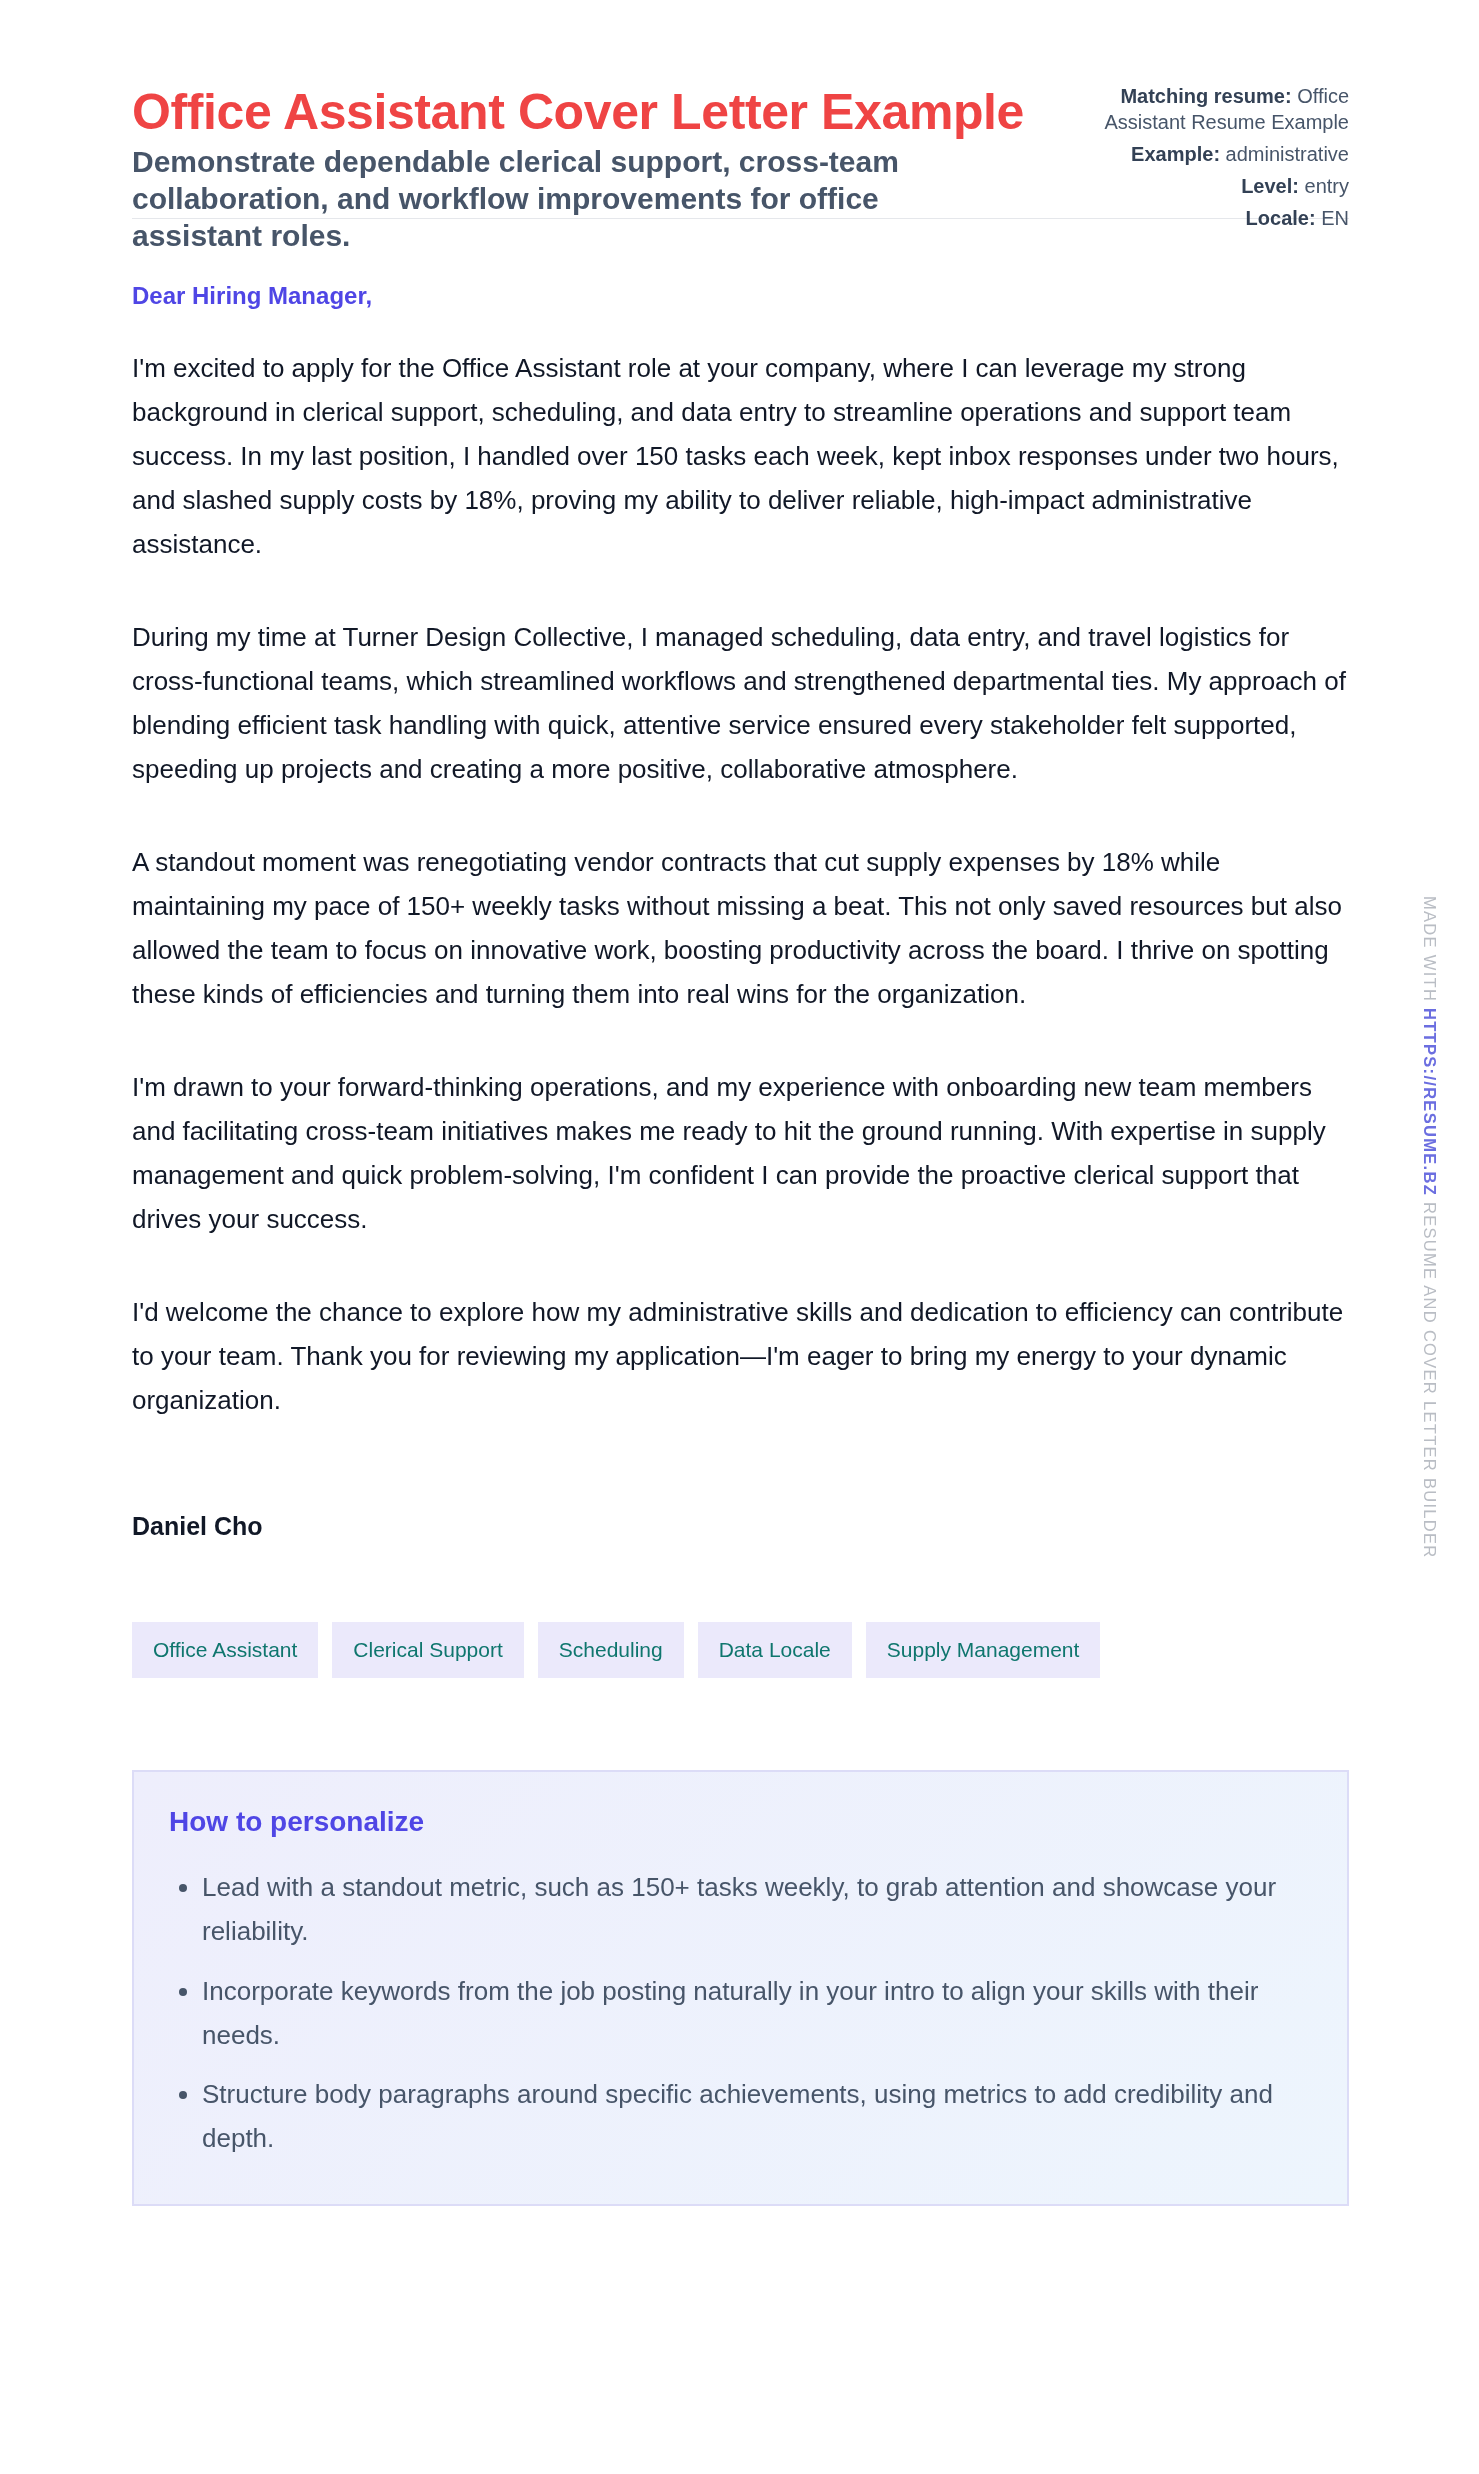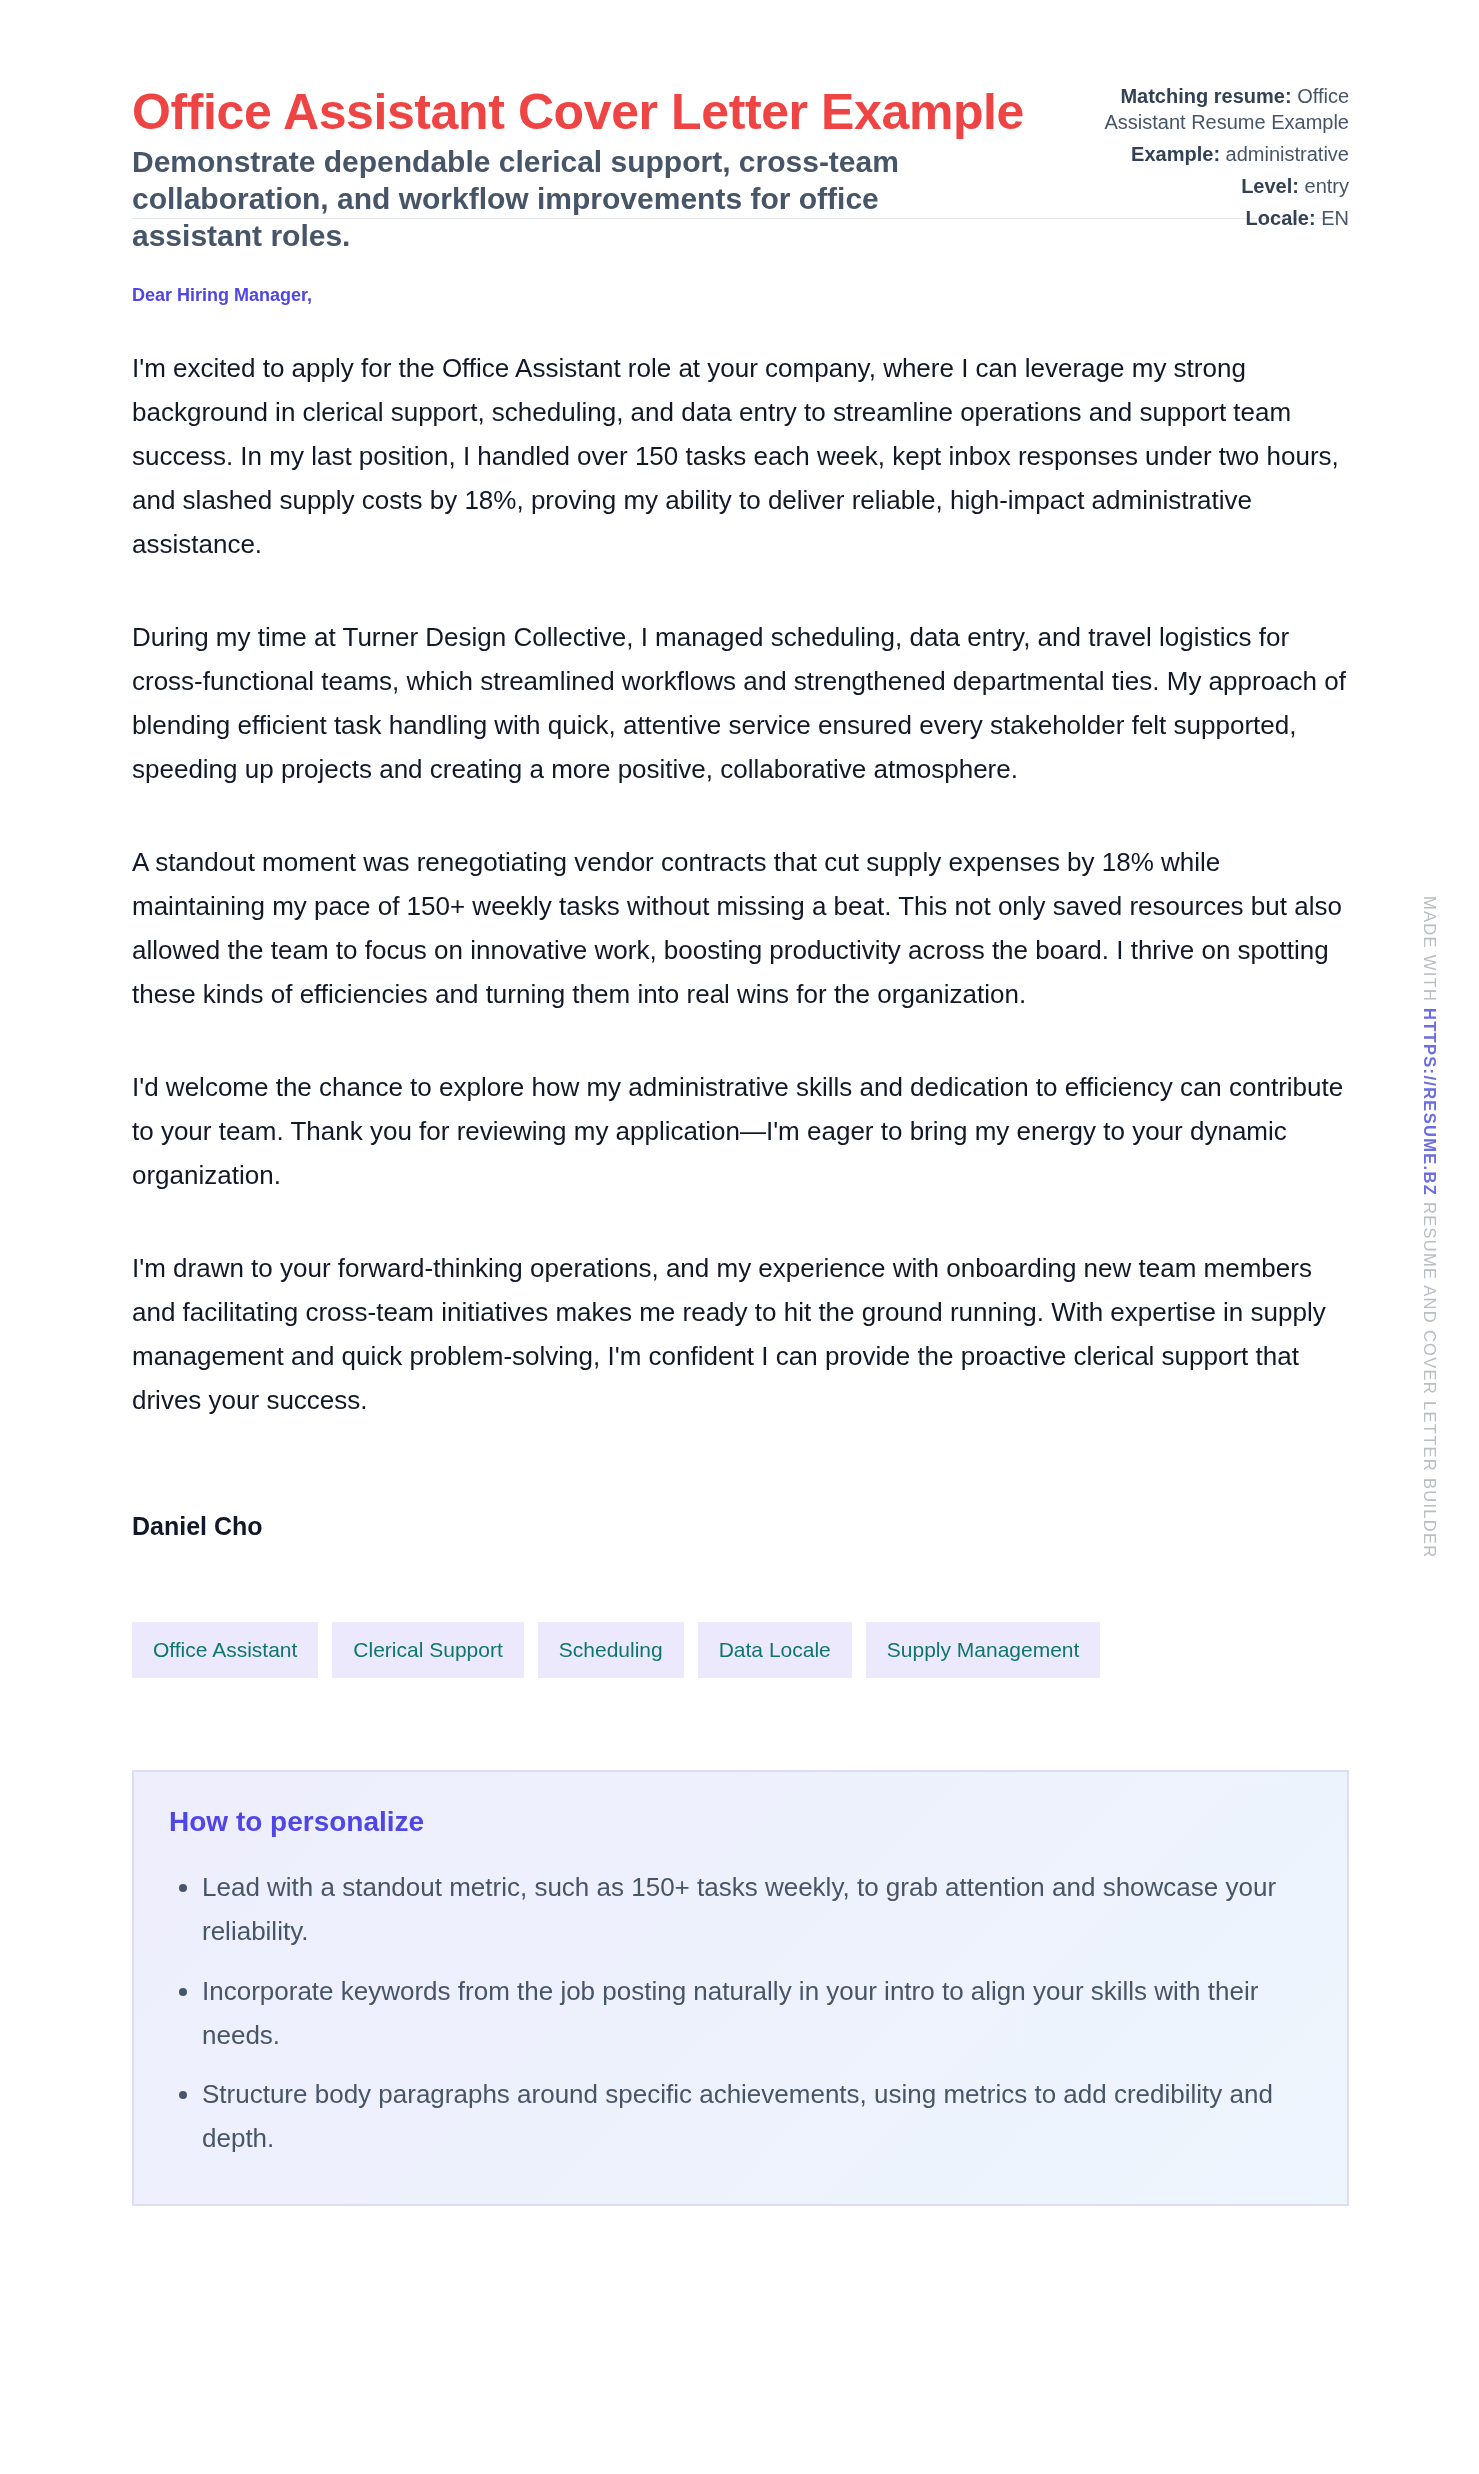"Dear Hiring Manager," .salutation { font-size: 18px -> 24px }
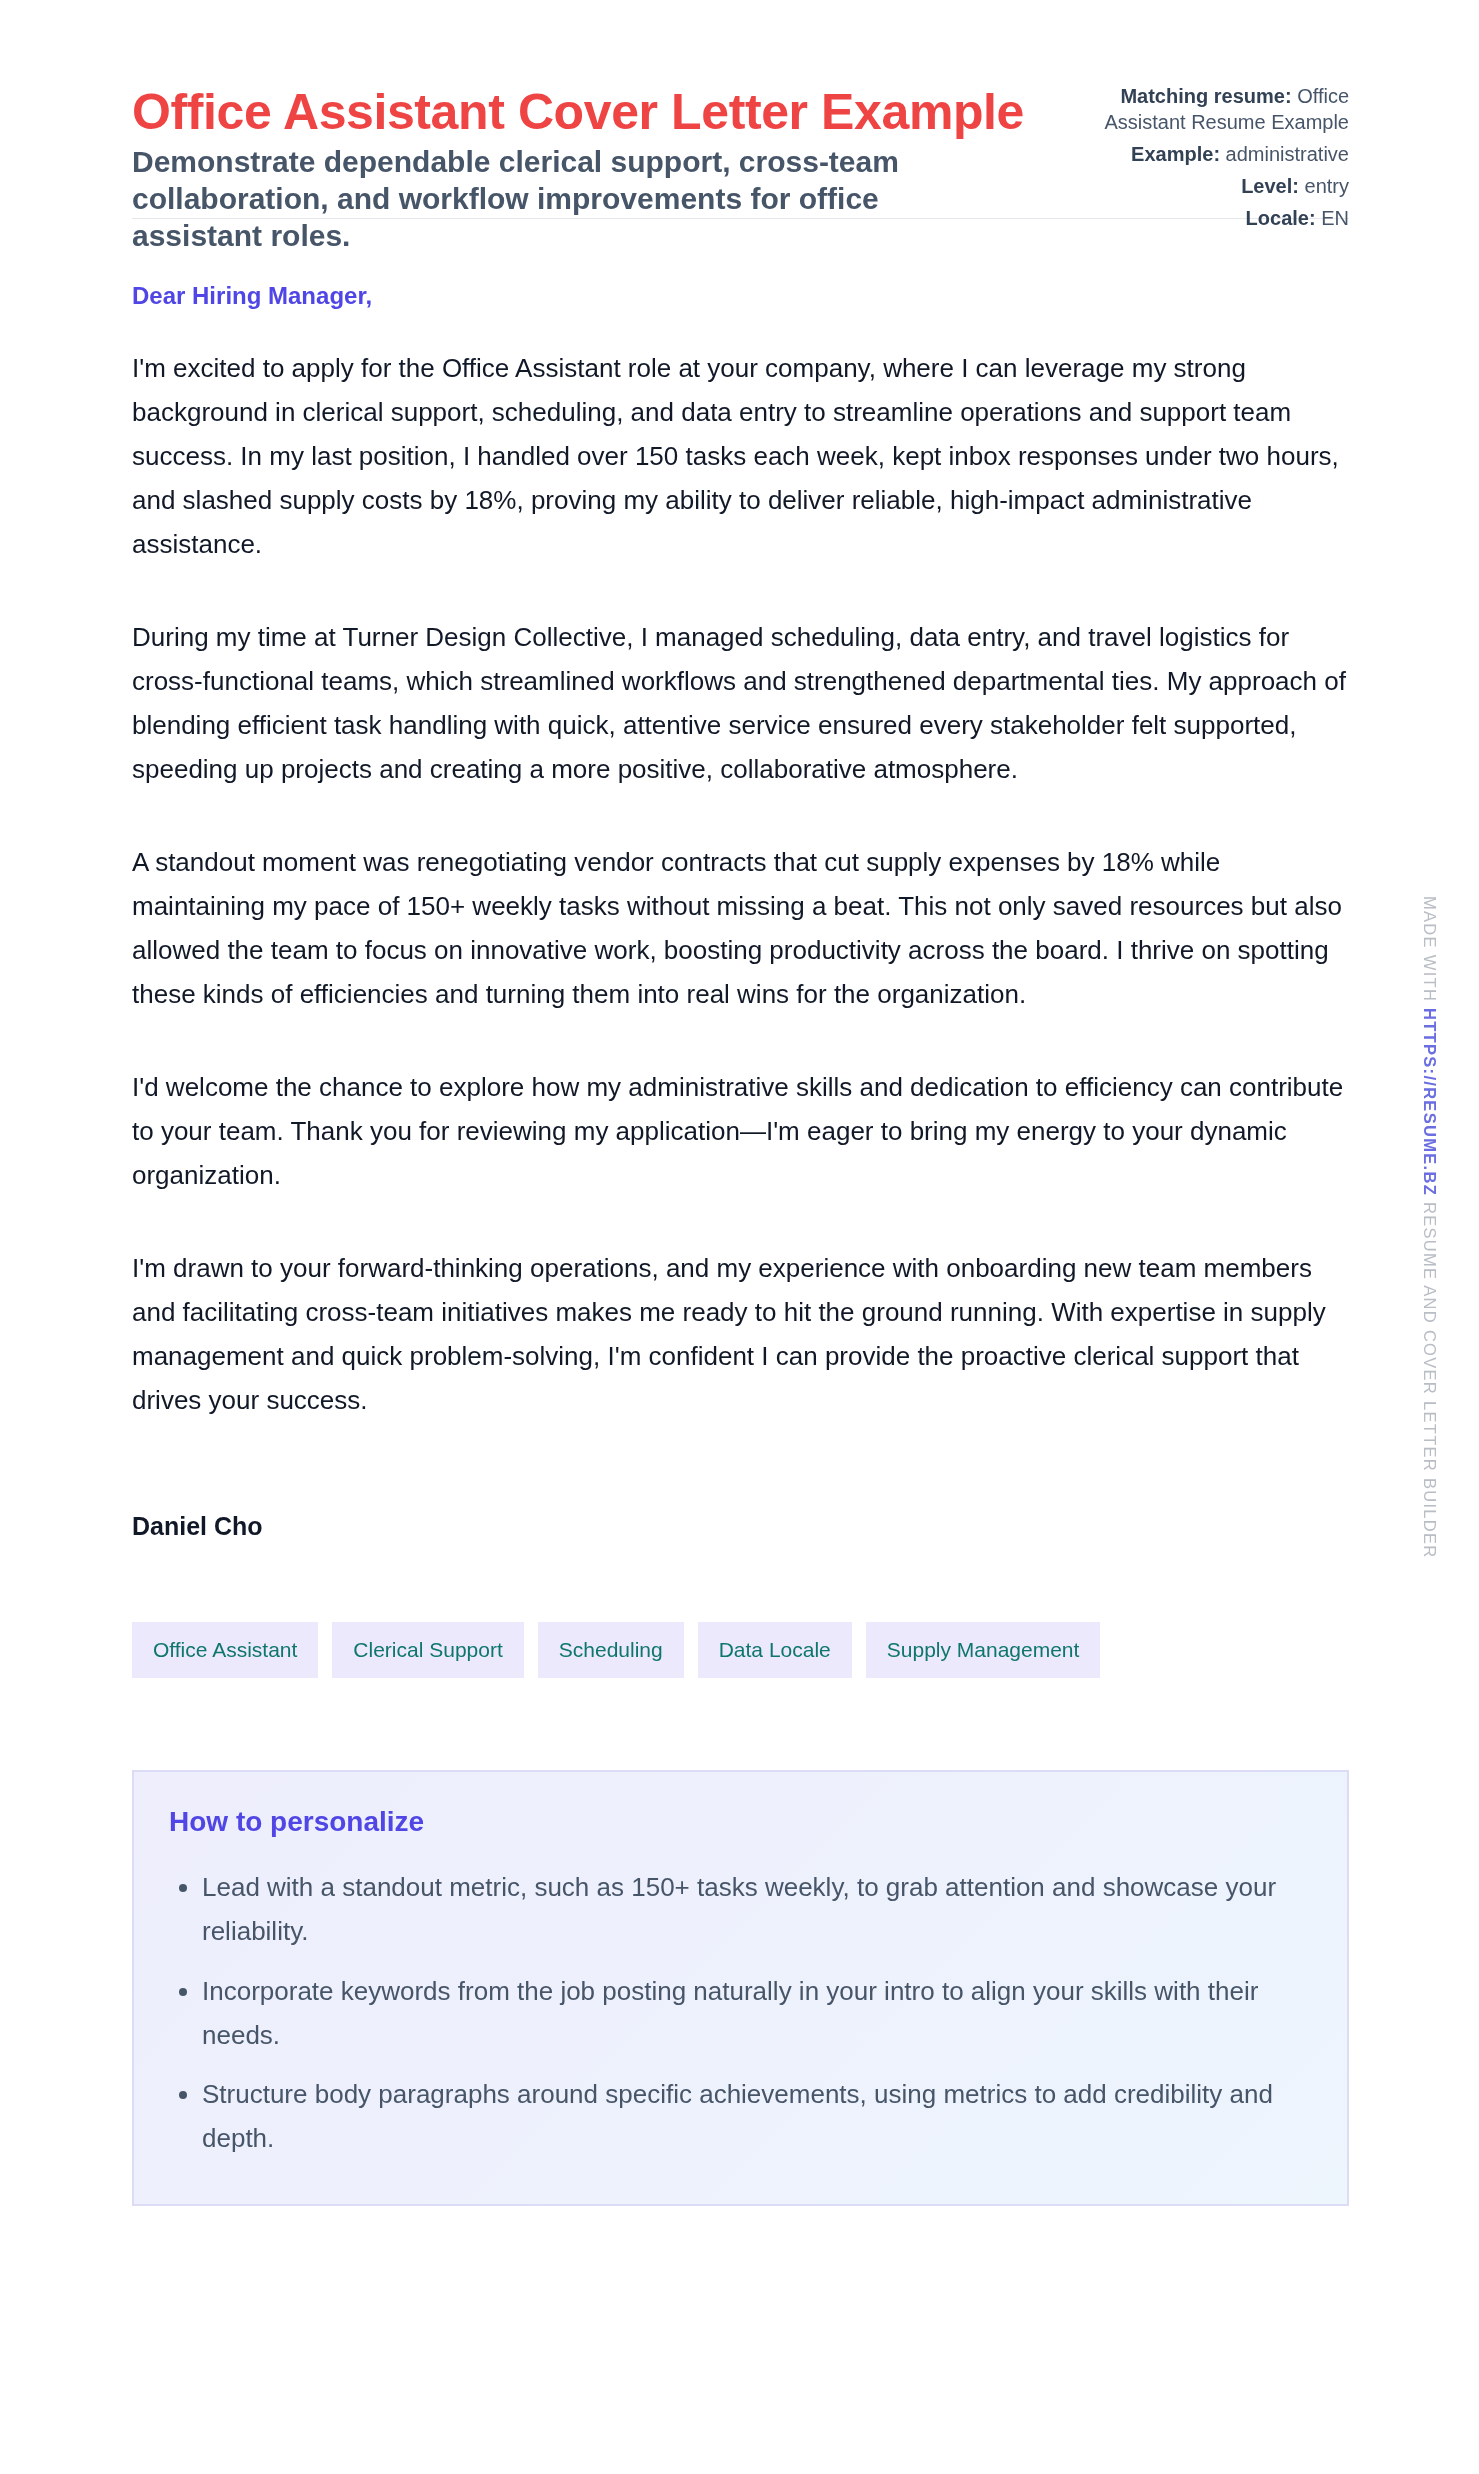"I'd welcome the chance to" p.para { order: before "I'm drawn to your forward-thinking" -> after "I'm drawn to your forward-thinking" }
